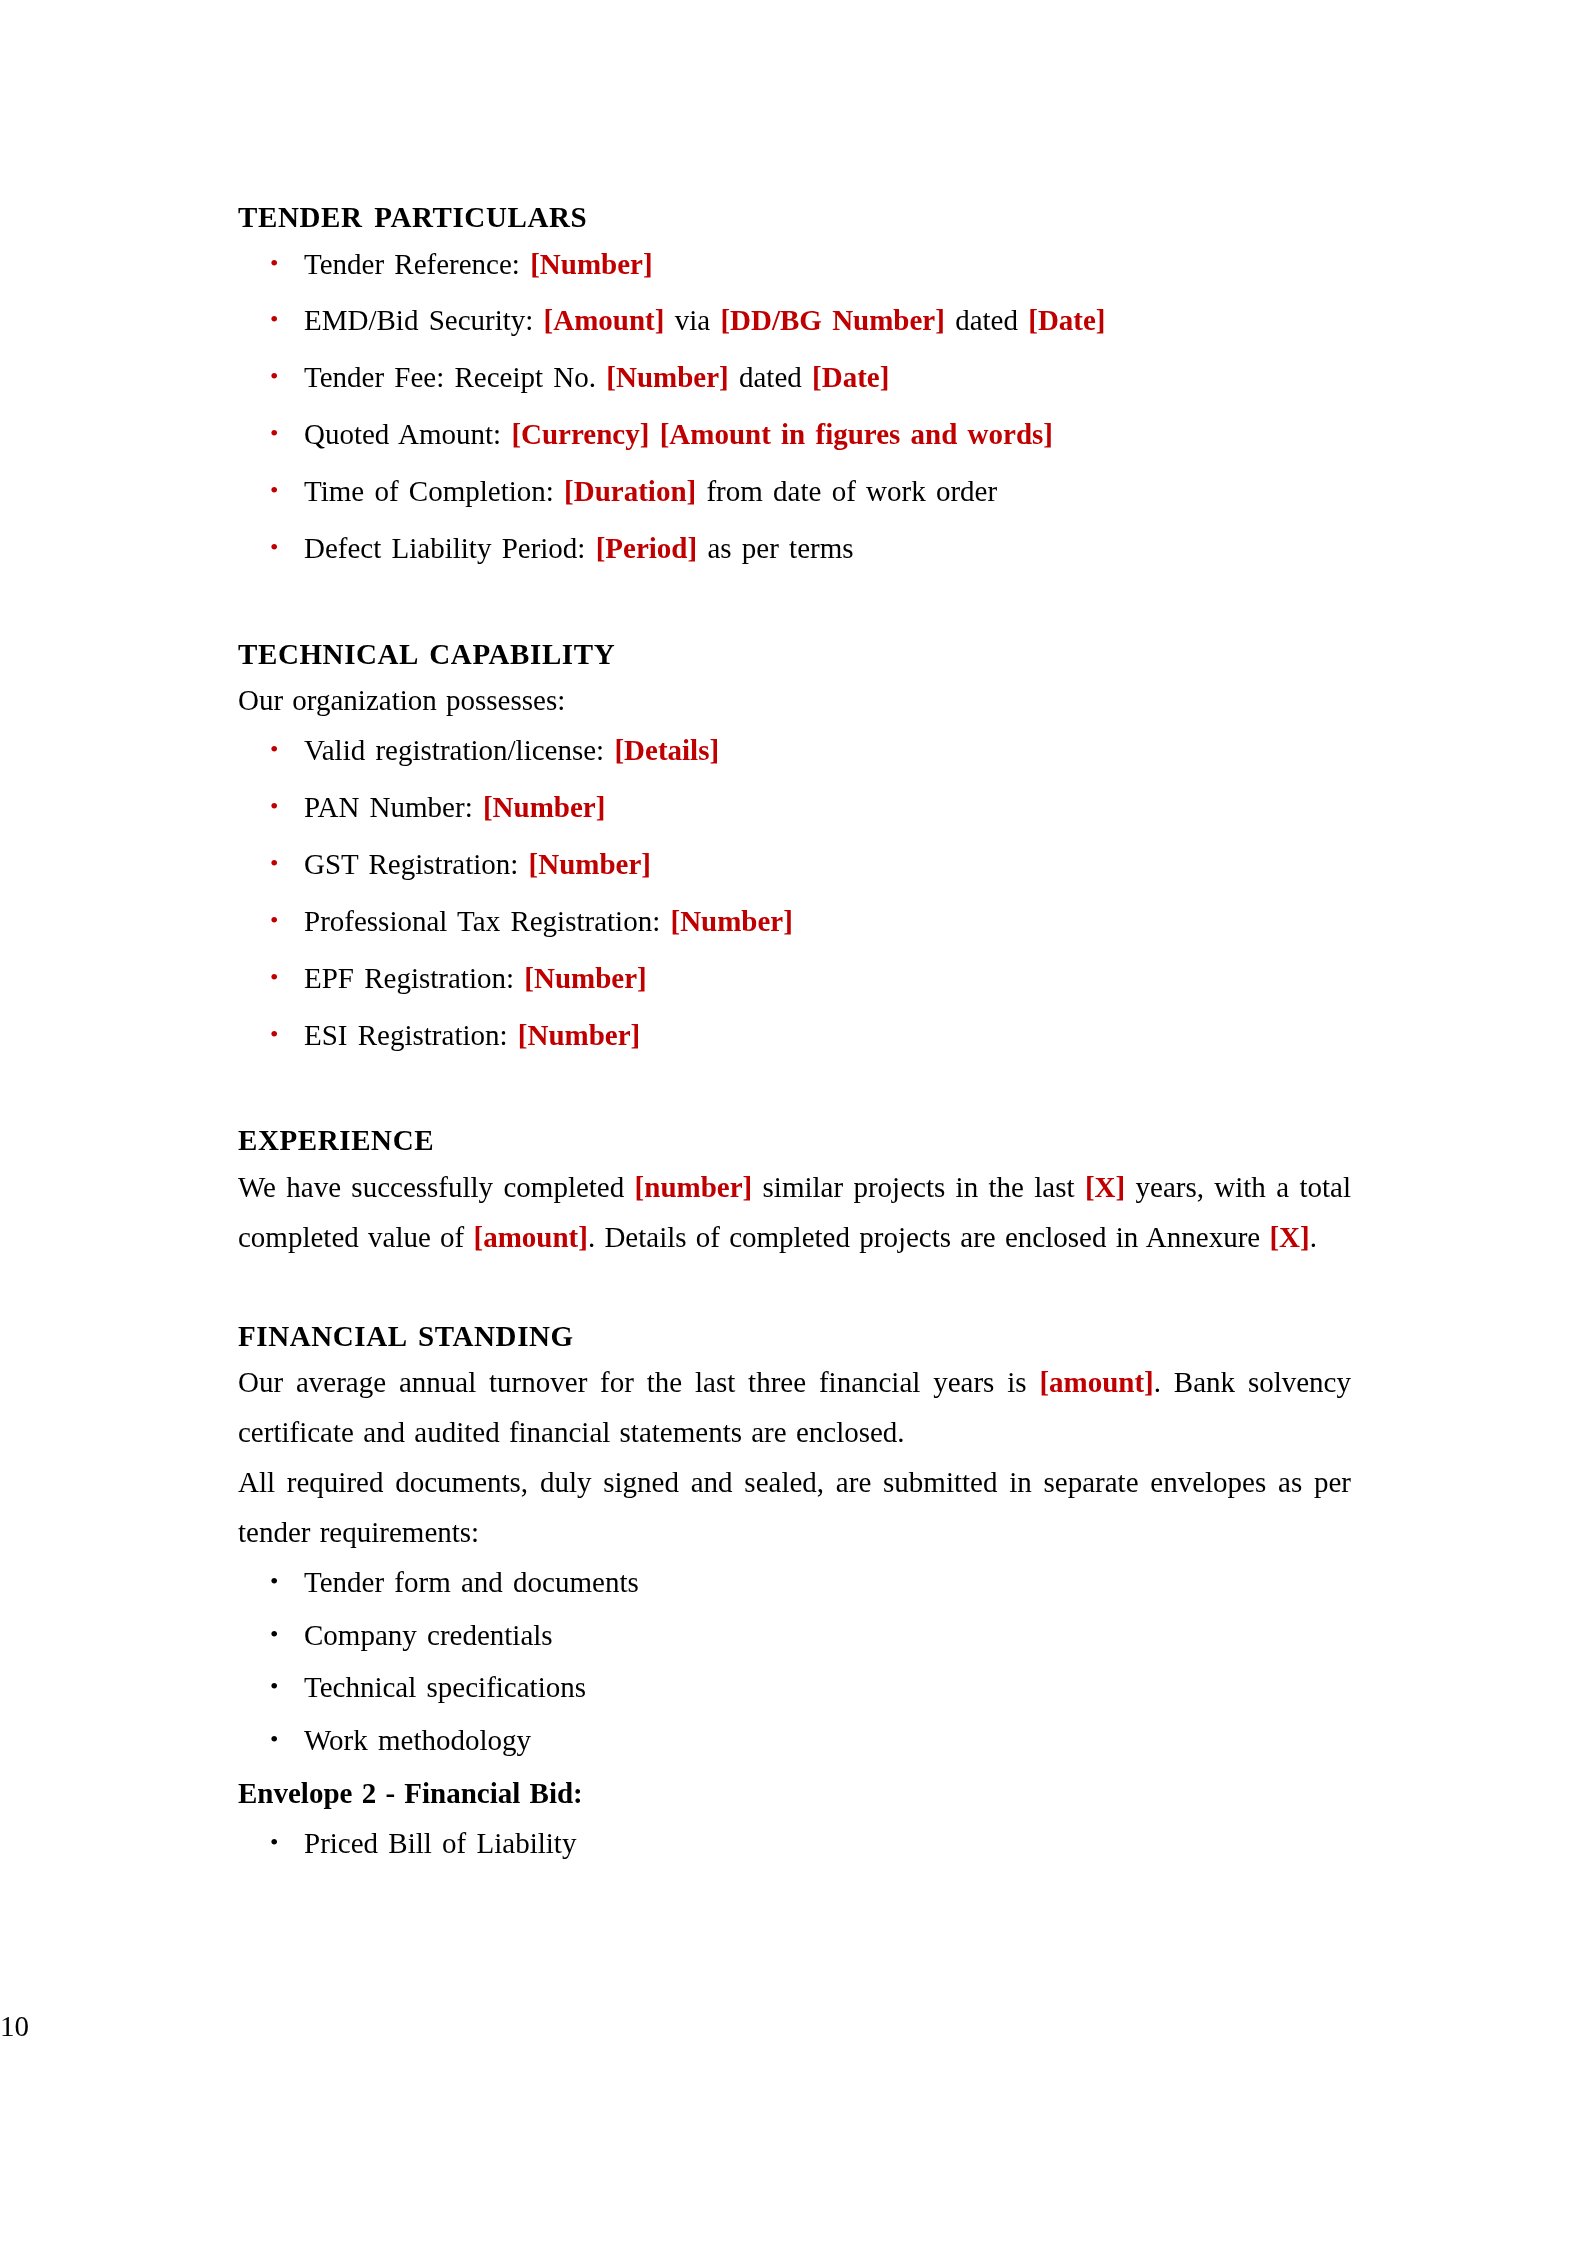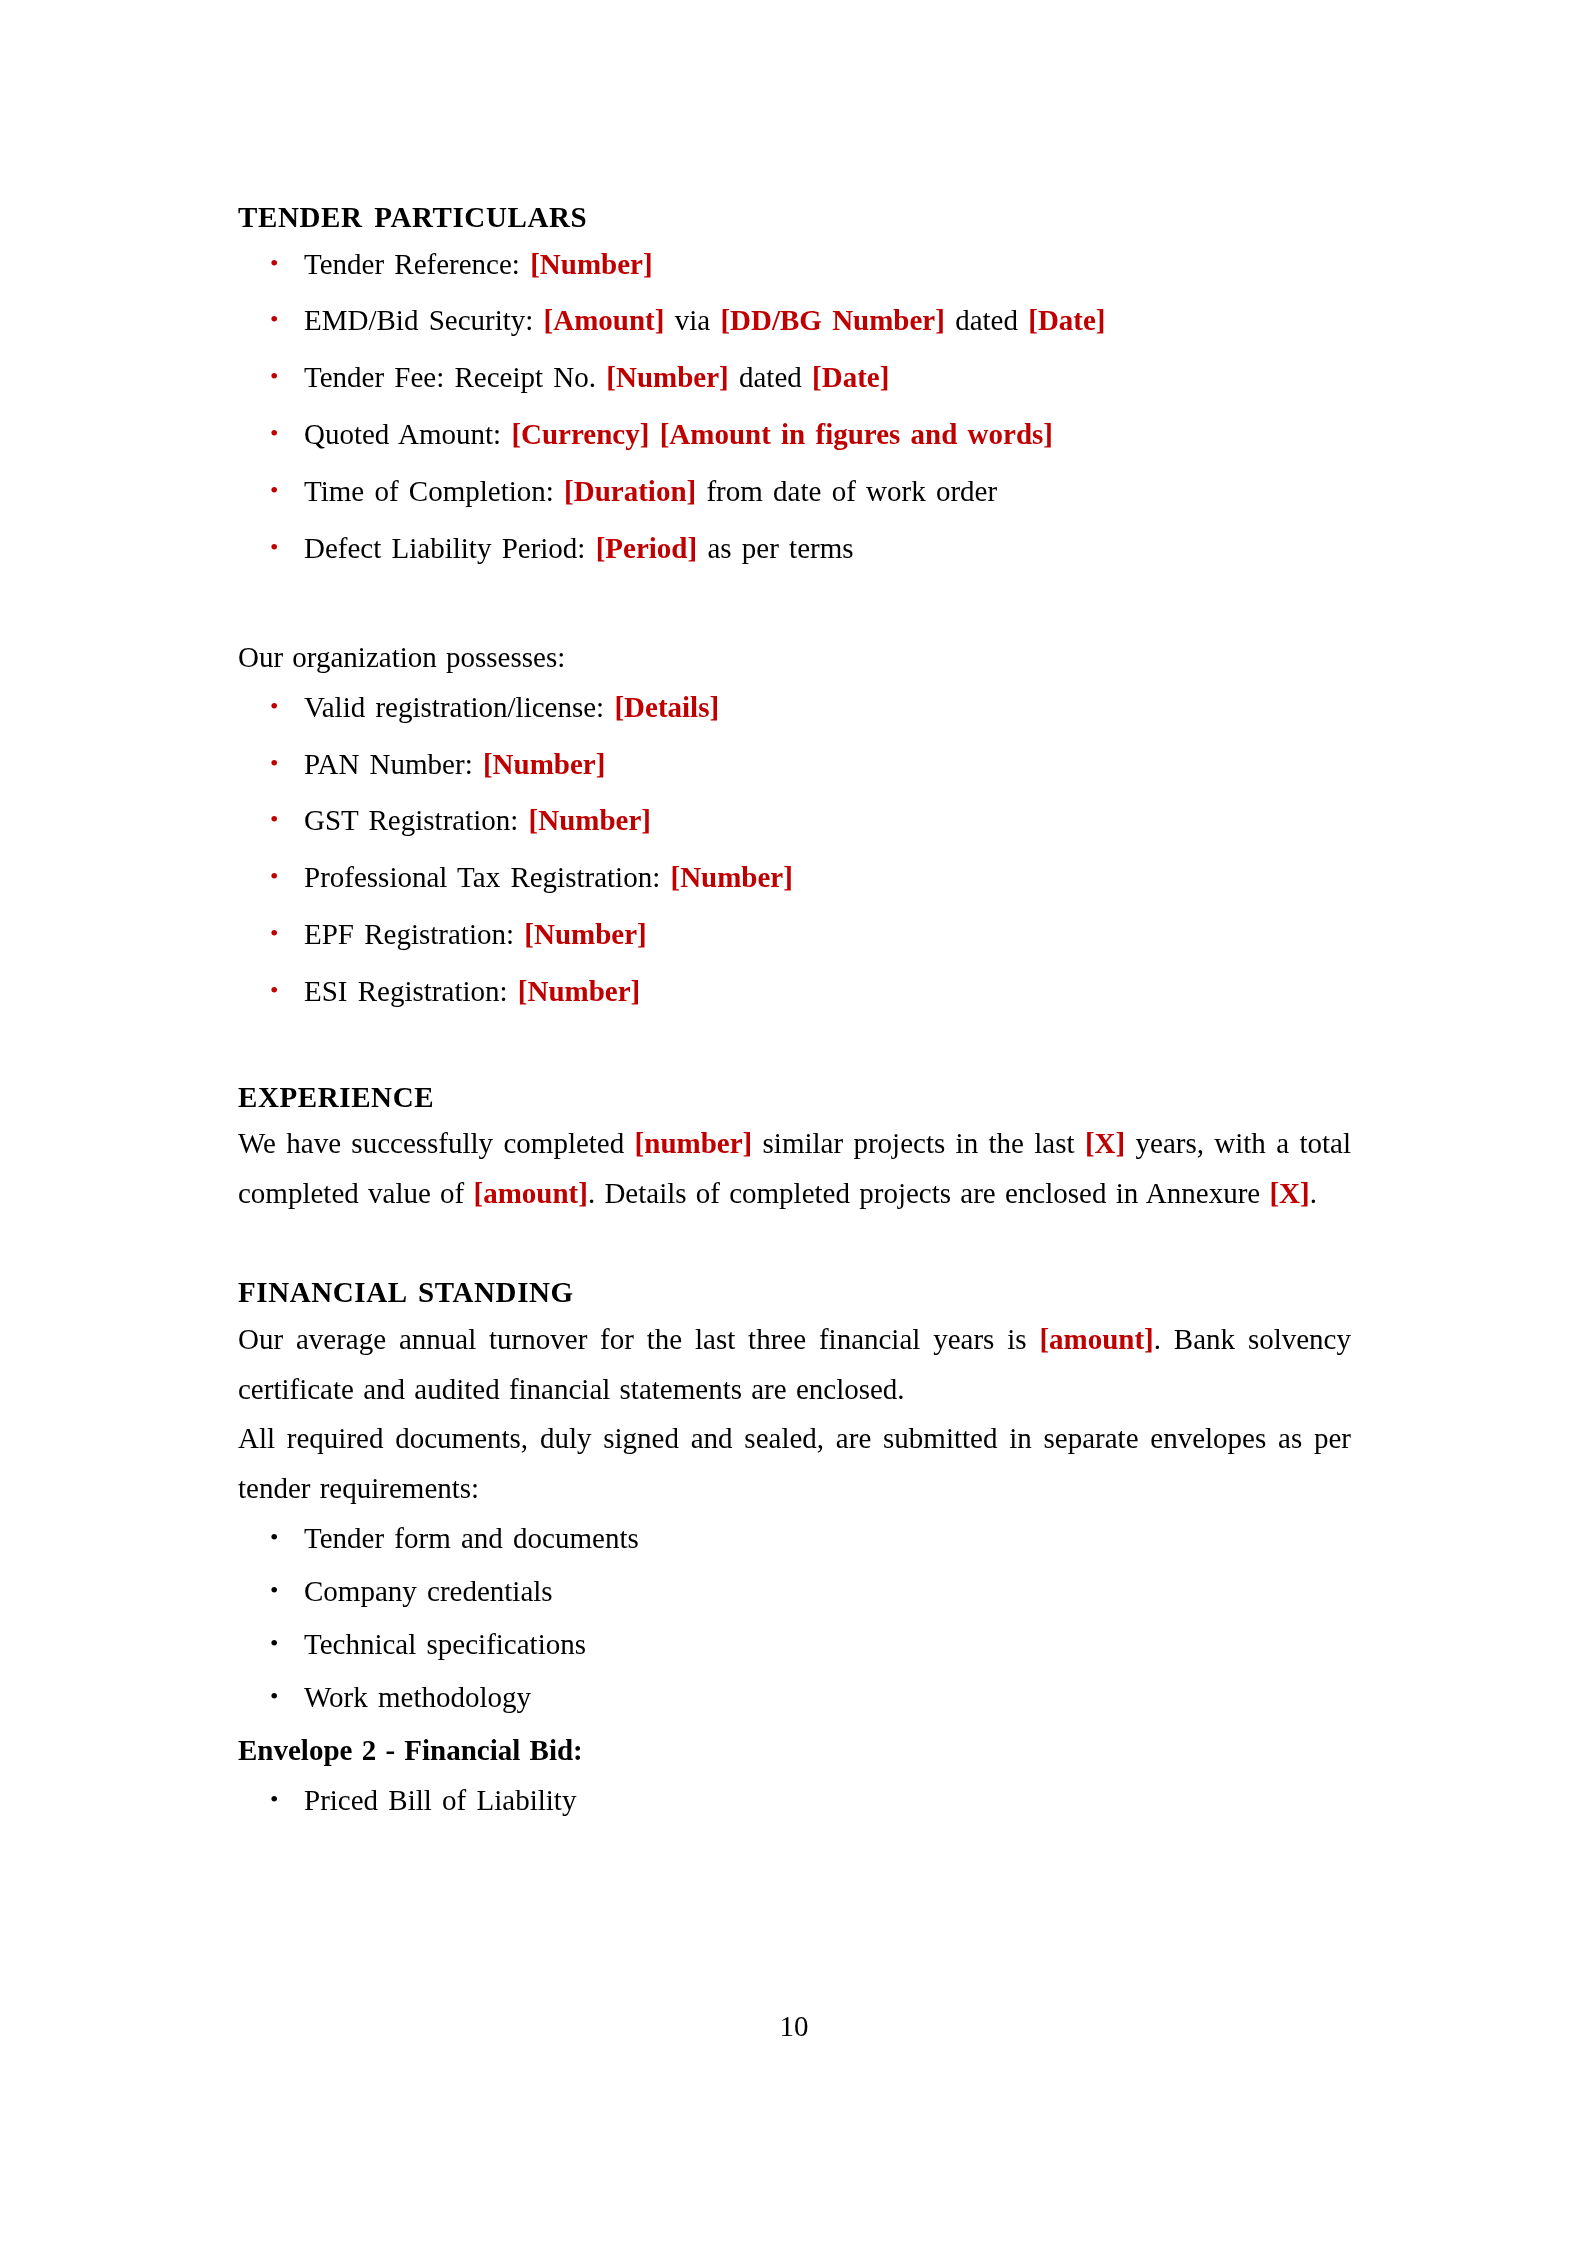"TECHNICAL CAPABILITY" h2.section-heading { html: none -> <h2>TECHNICAL CAPABILITY</h2> }
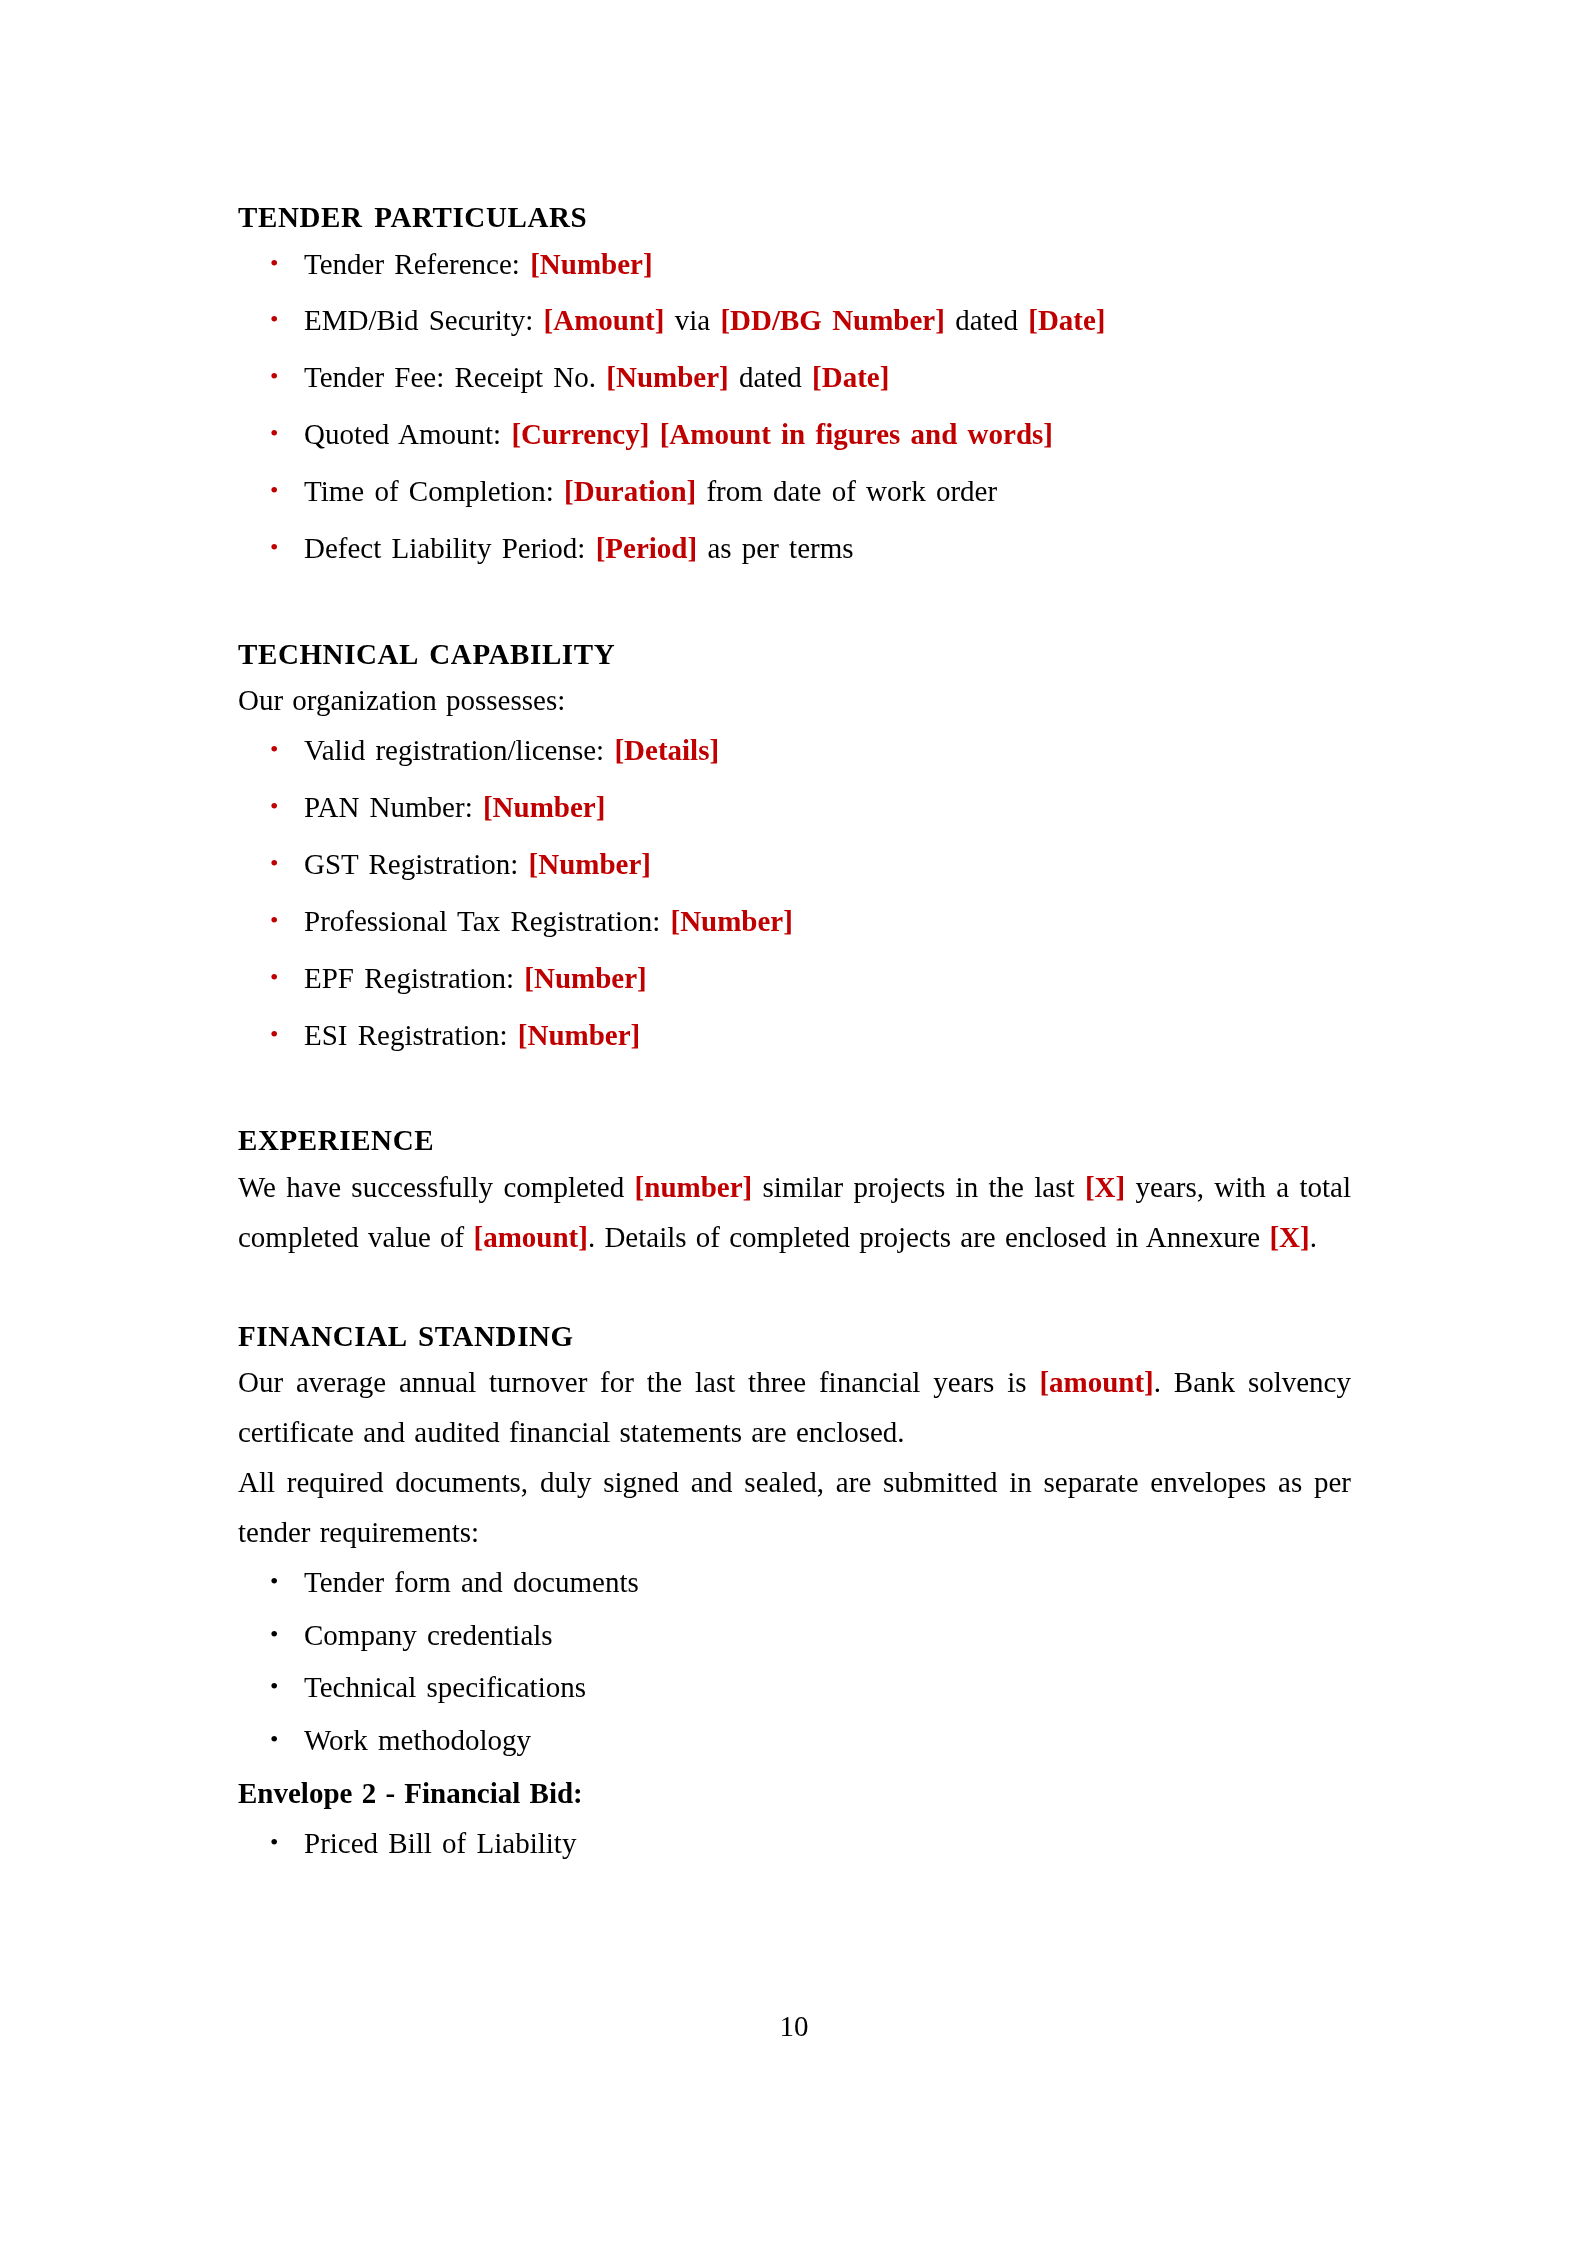"10" .page-number { text-align: center -> none }
